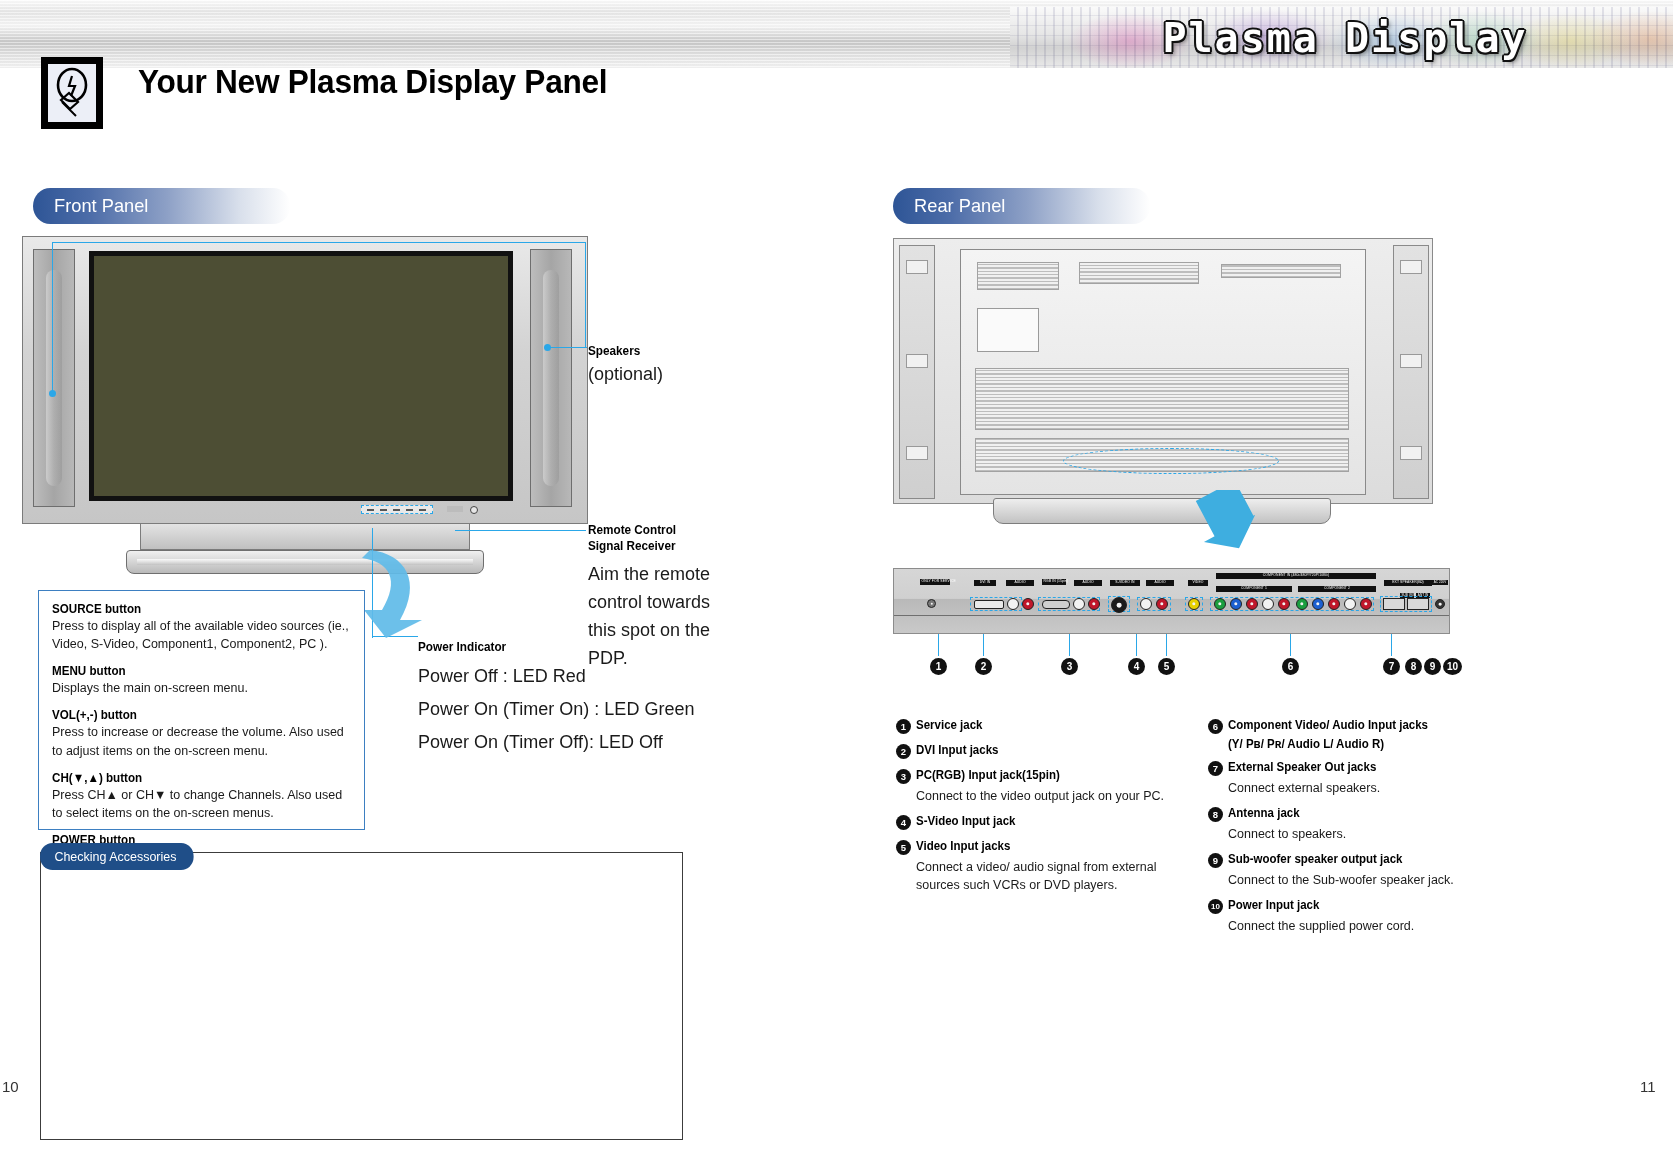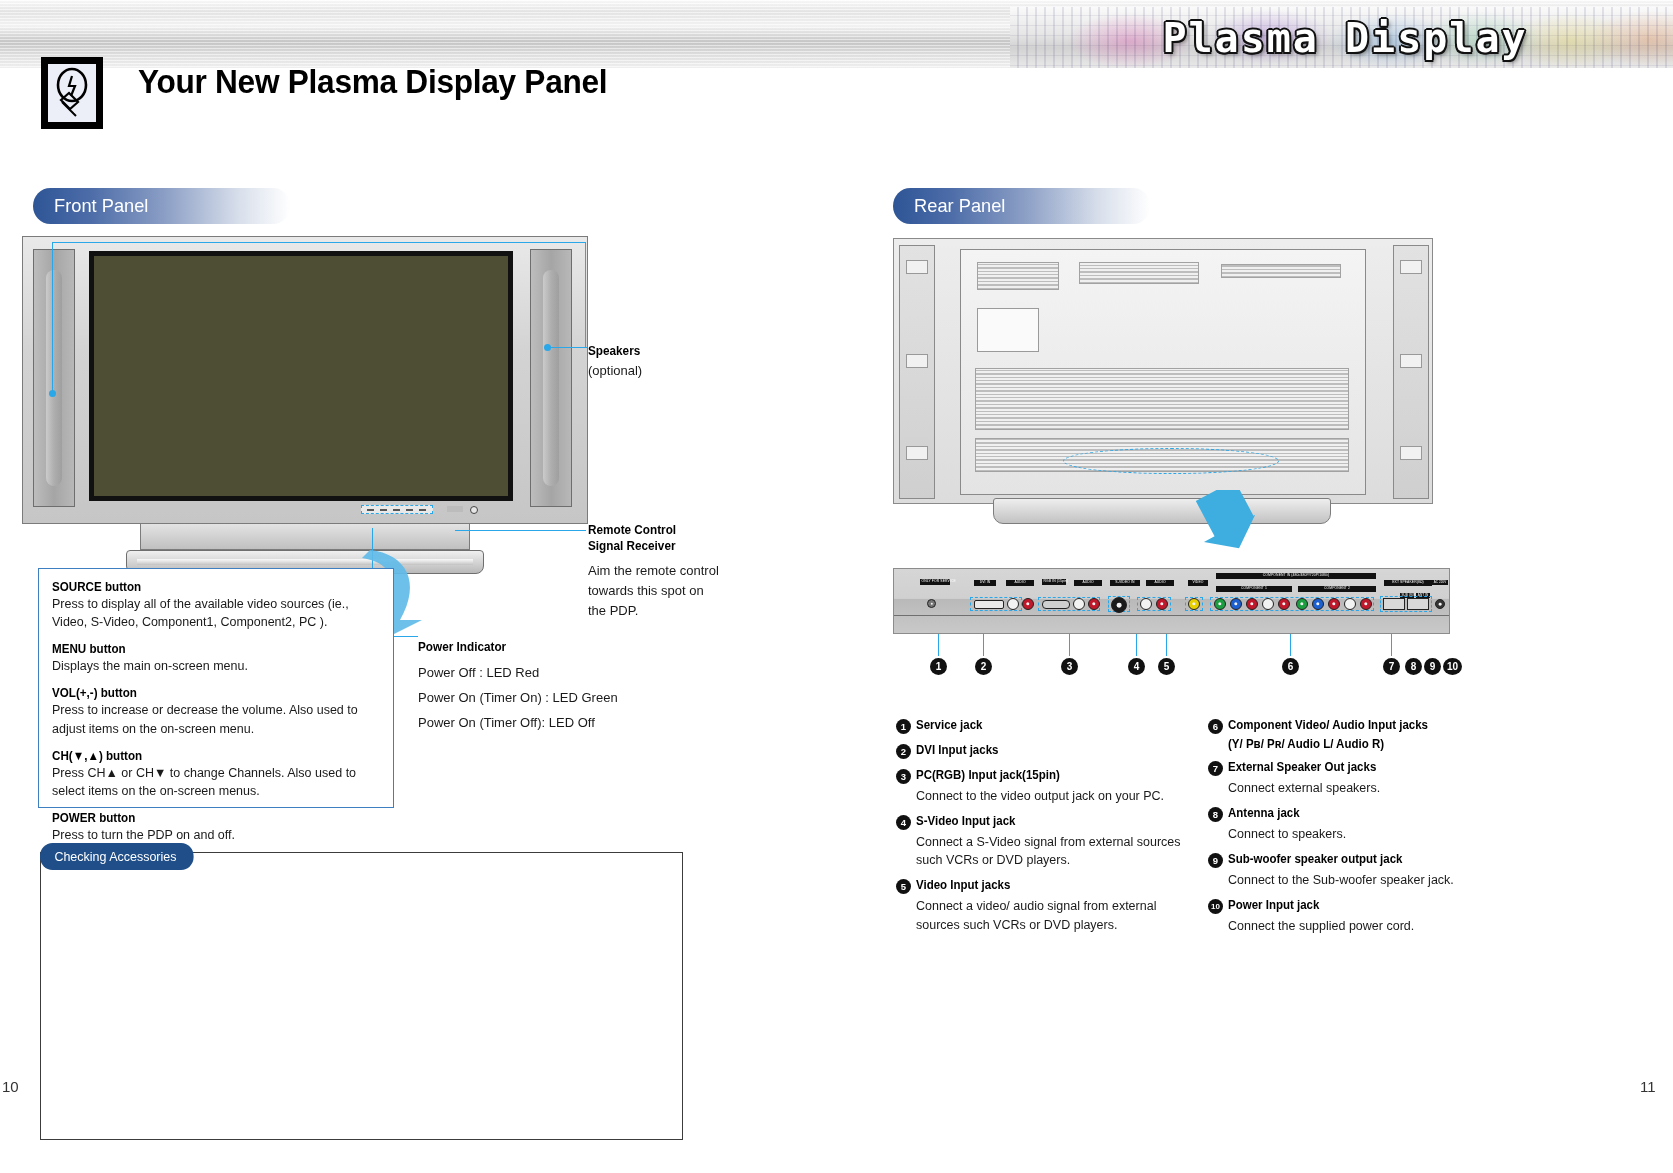"(optional)" .lab-p { font-size: 13px -> 18px }
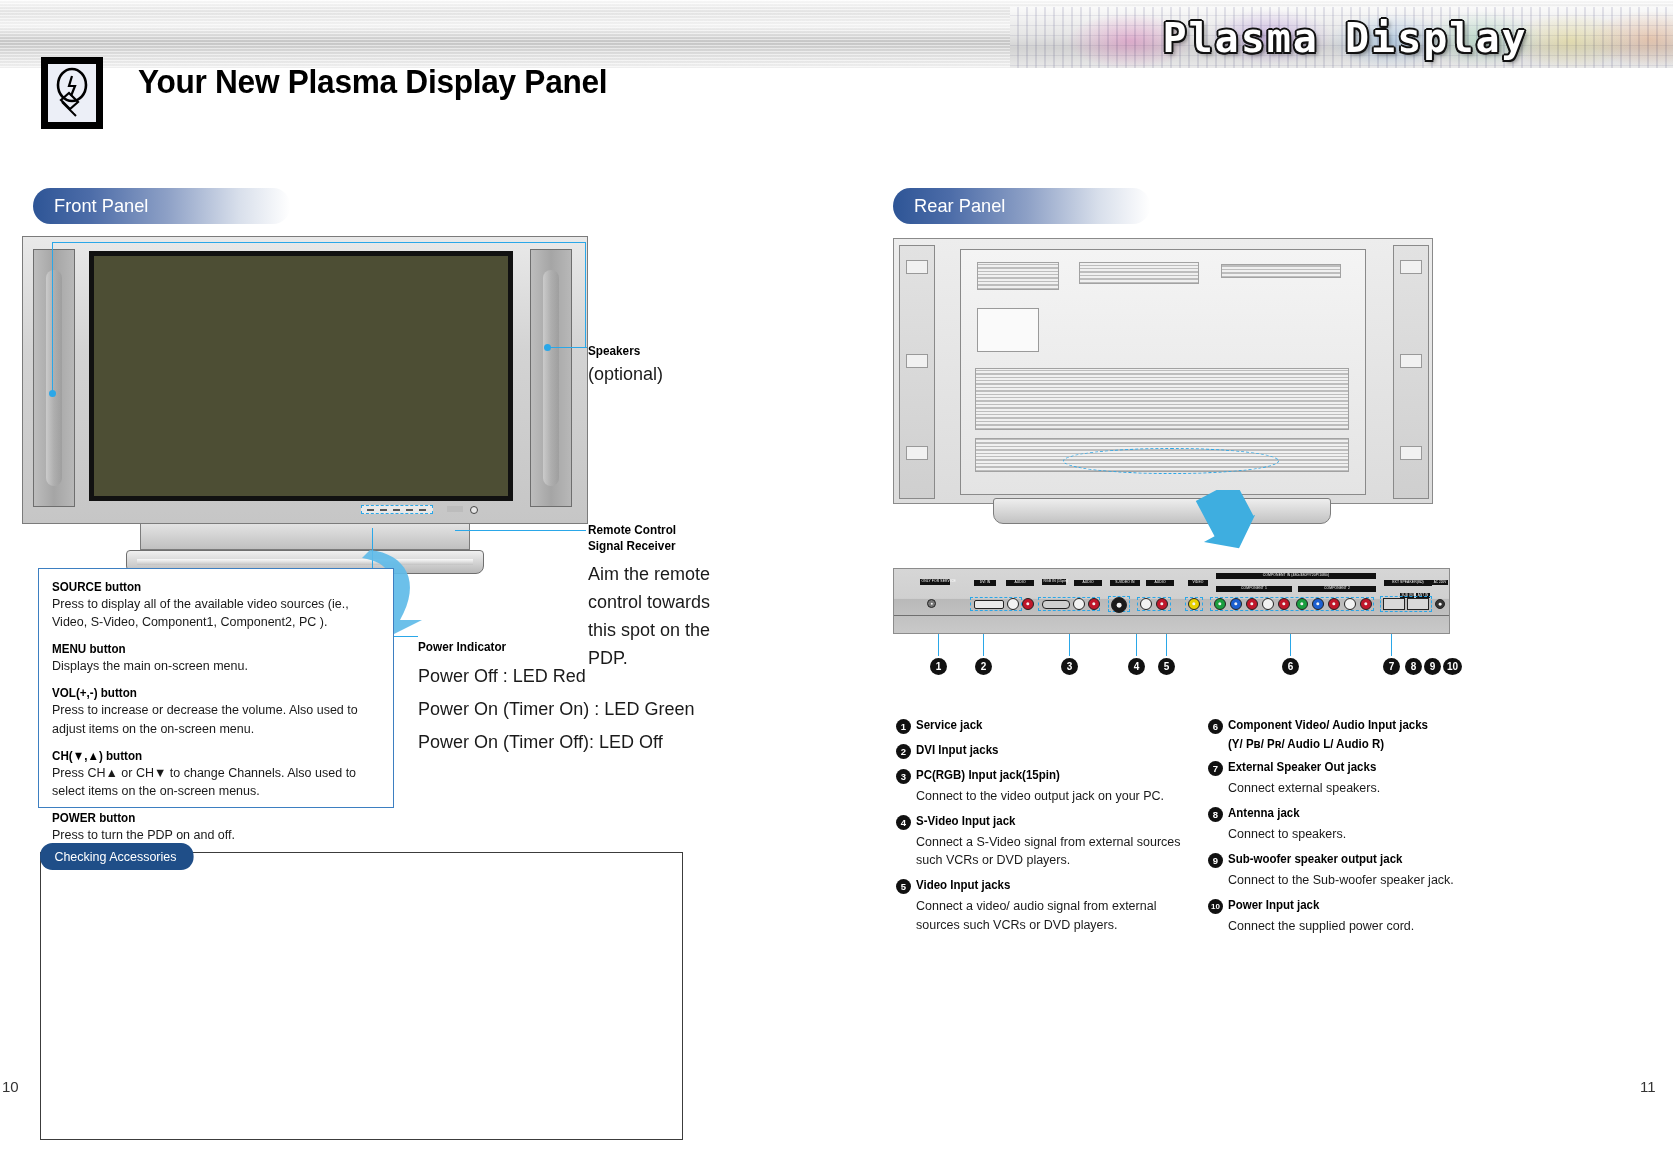"SOURCE button" .btnbox { top: 568px -> 590px; width: 356px -> 327px }
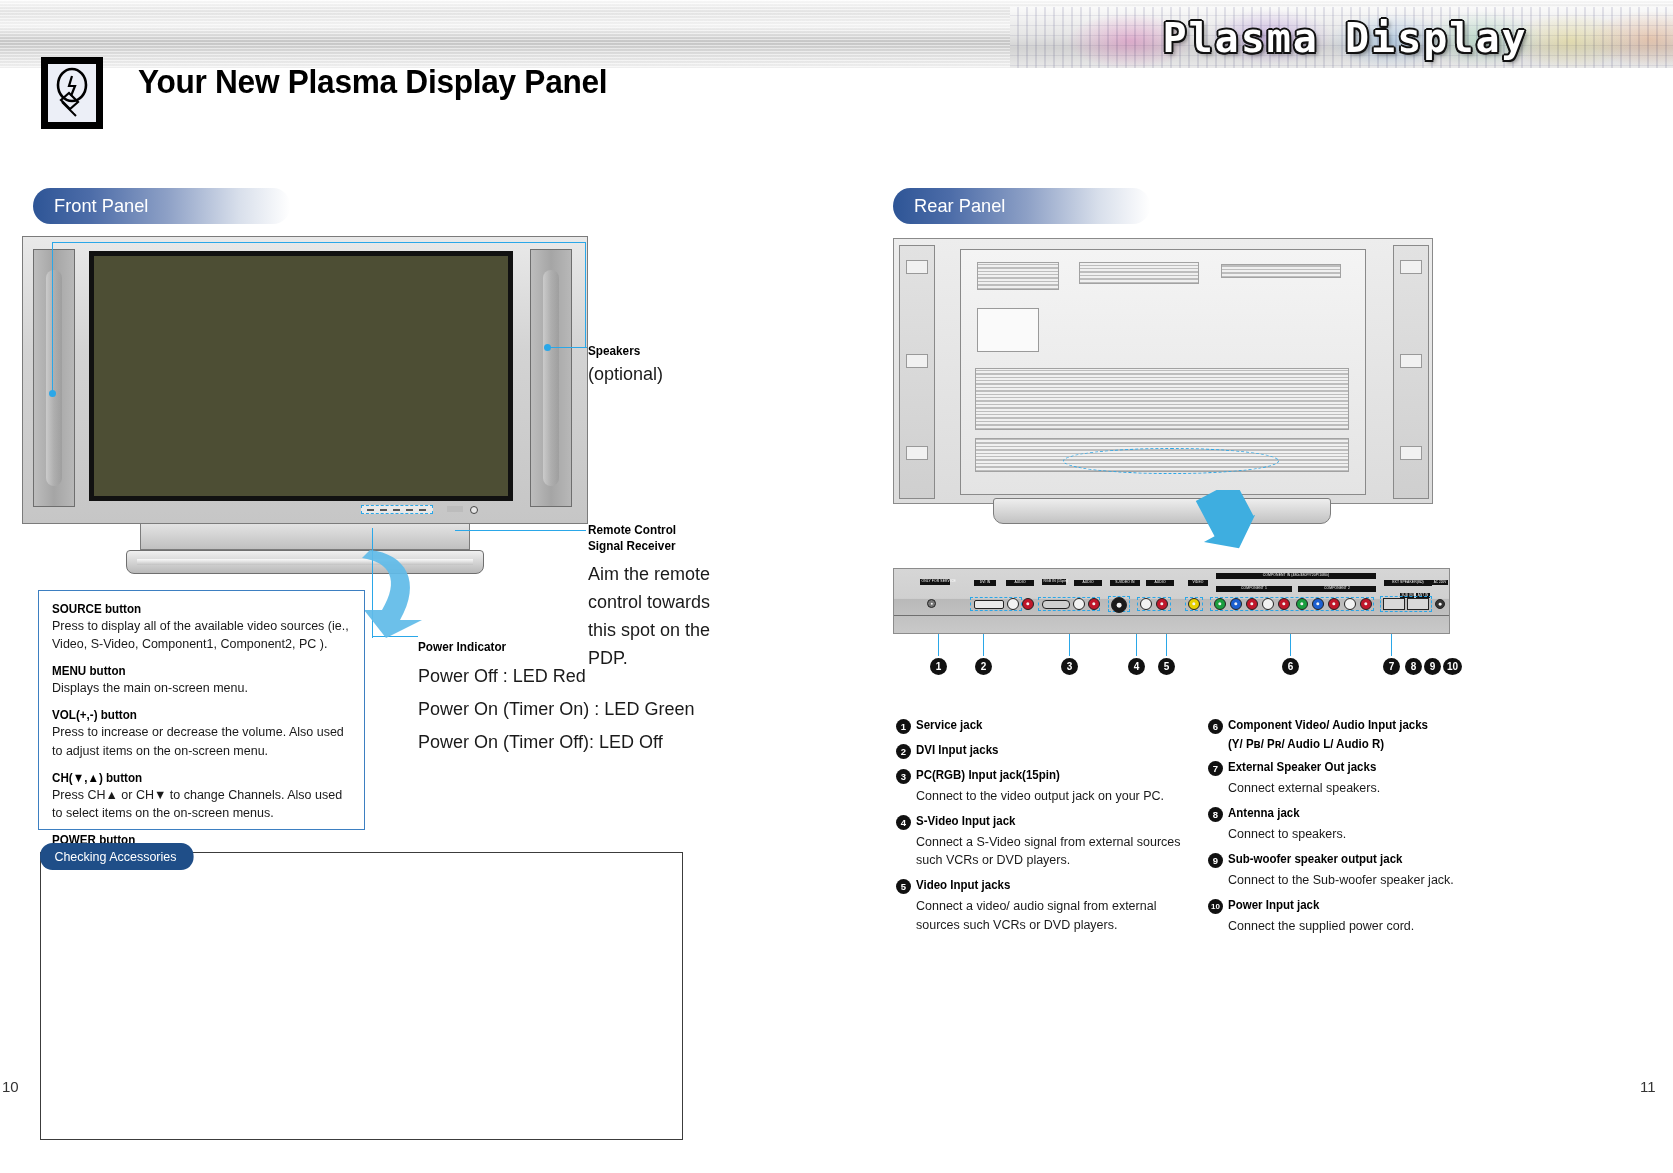"Connect a S-Video signal from" div.bd { html: <div>Connect a S-Video signal from external sources such VCRs or DVD players.</div> -> none }
